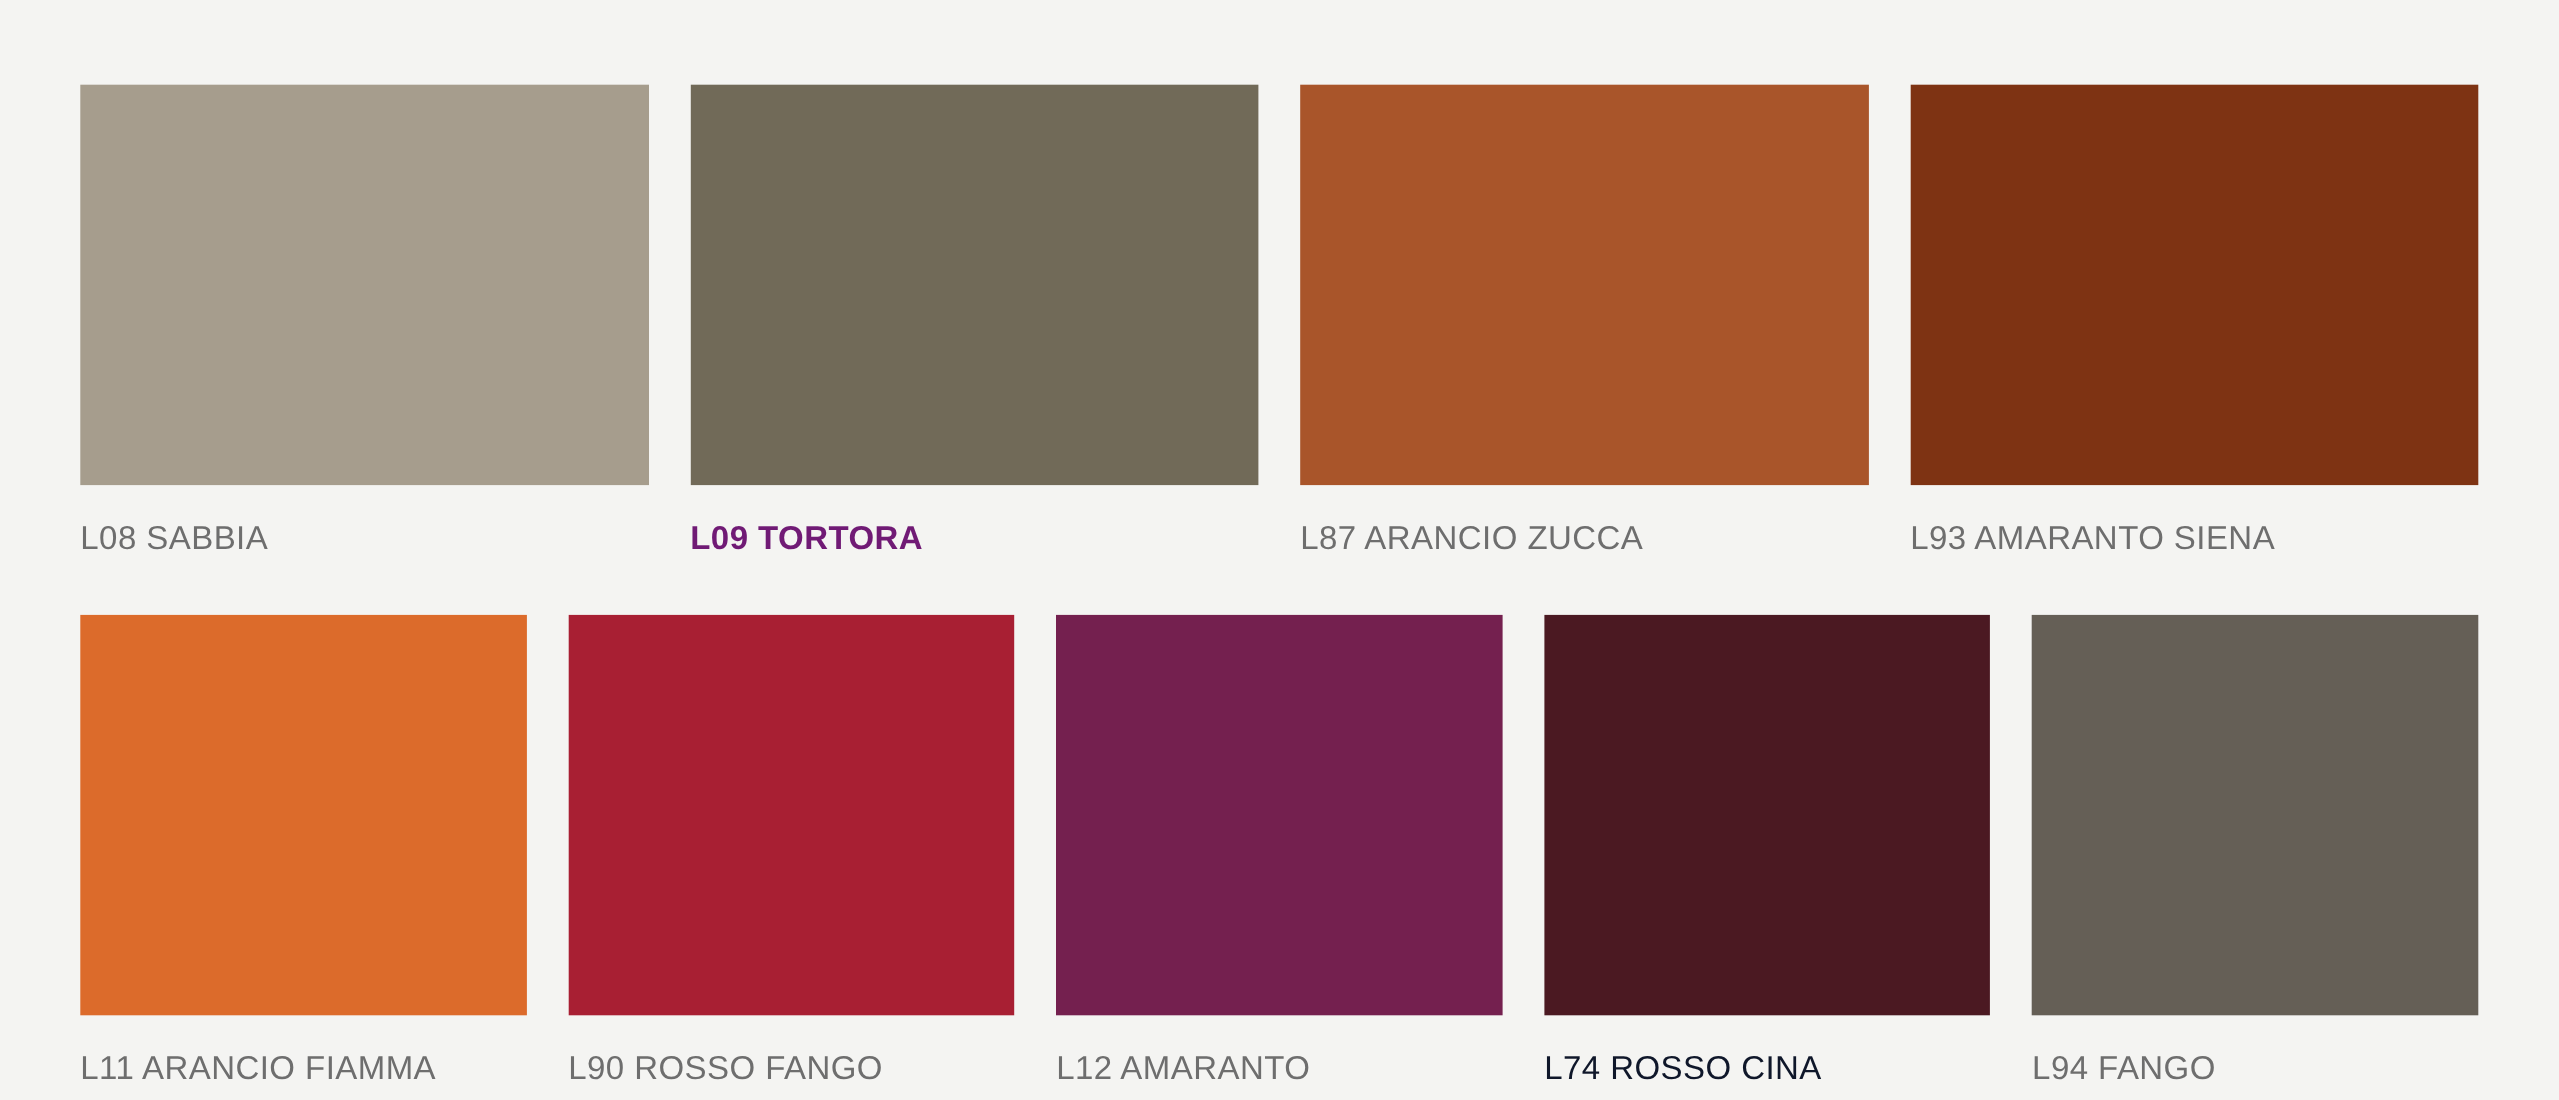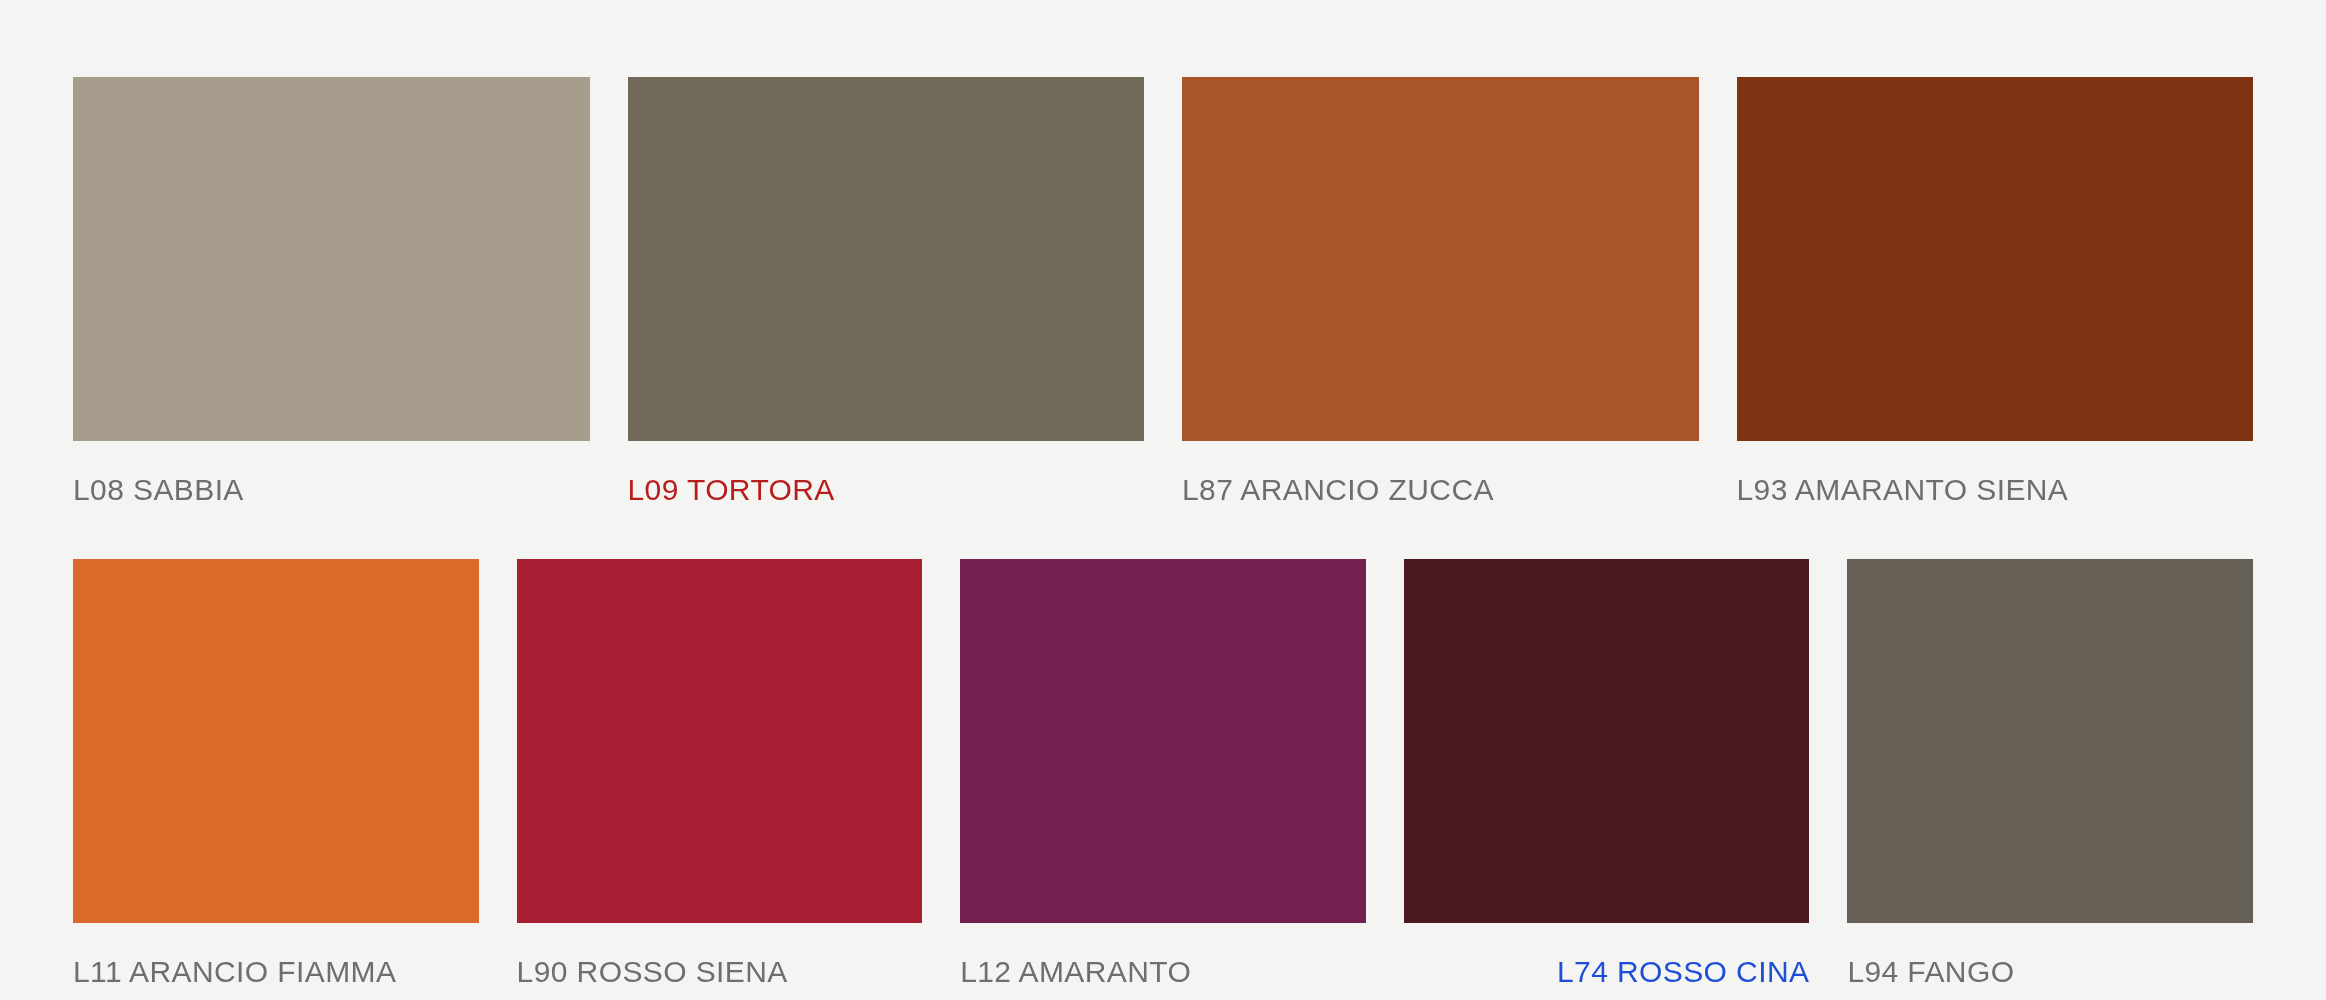"L09 TORTORA" div.swatch-label { color: #b91c1c -> #701a75; font-weight: none -> bold }
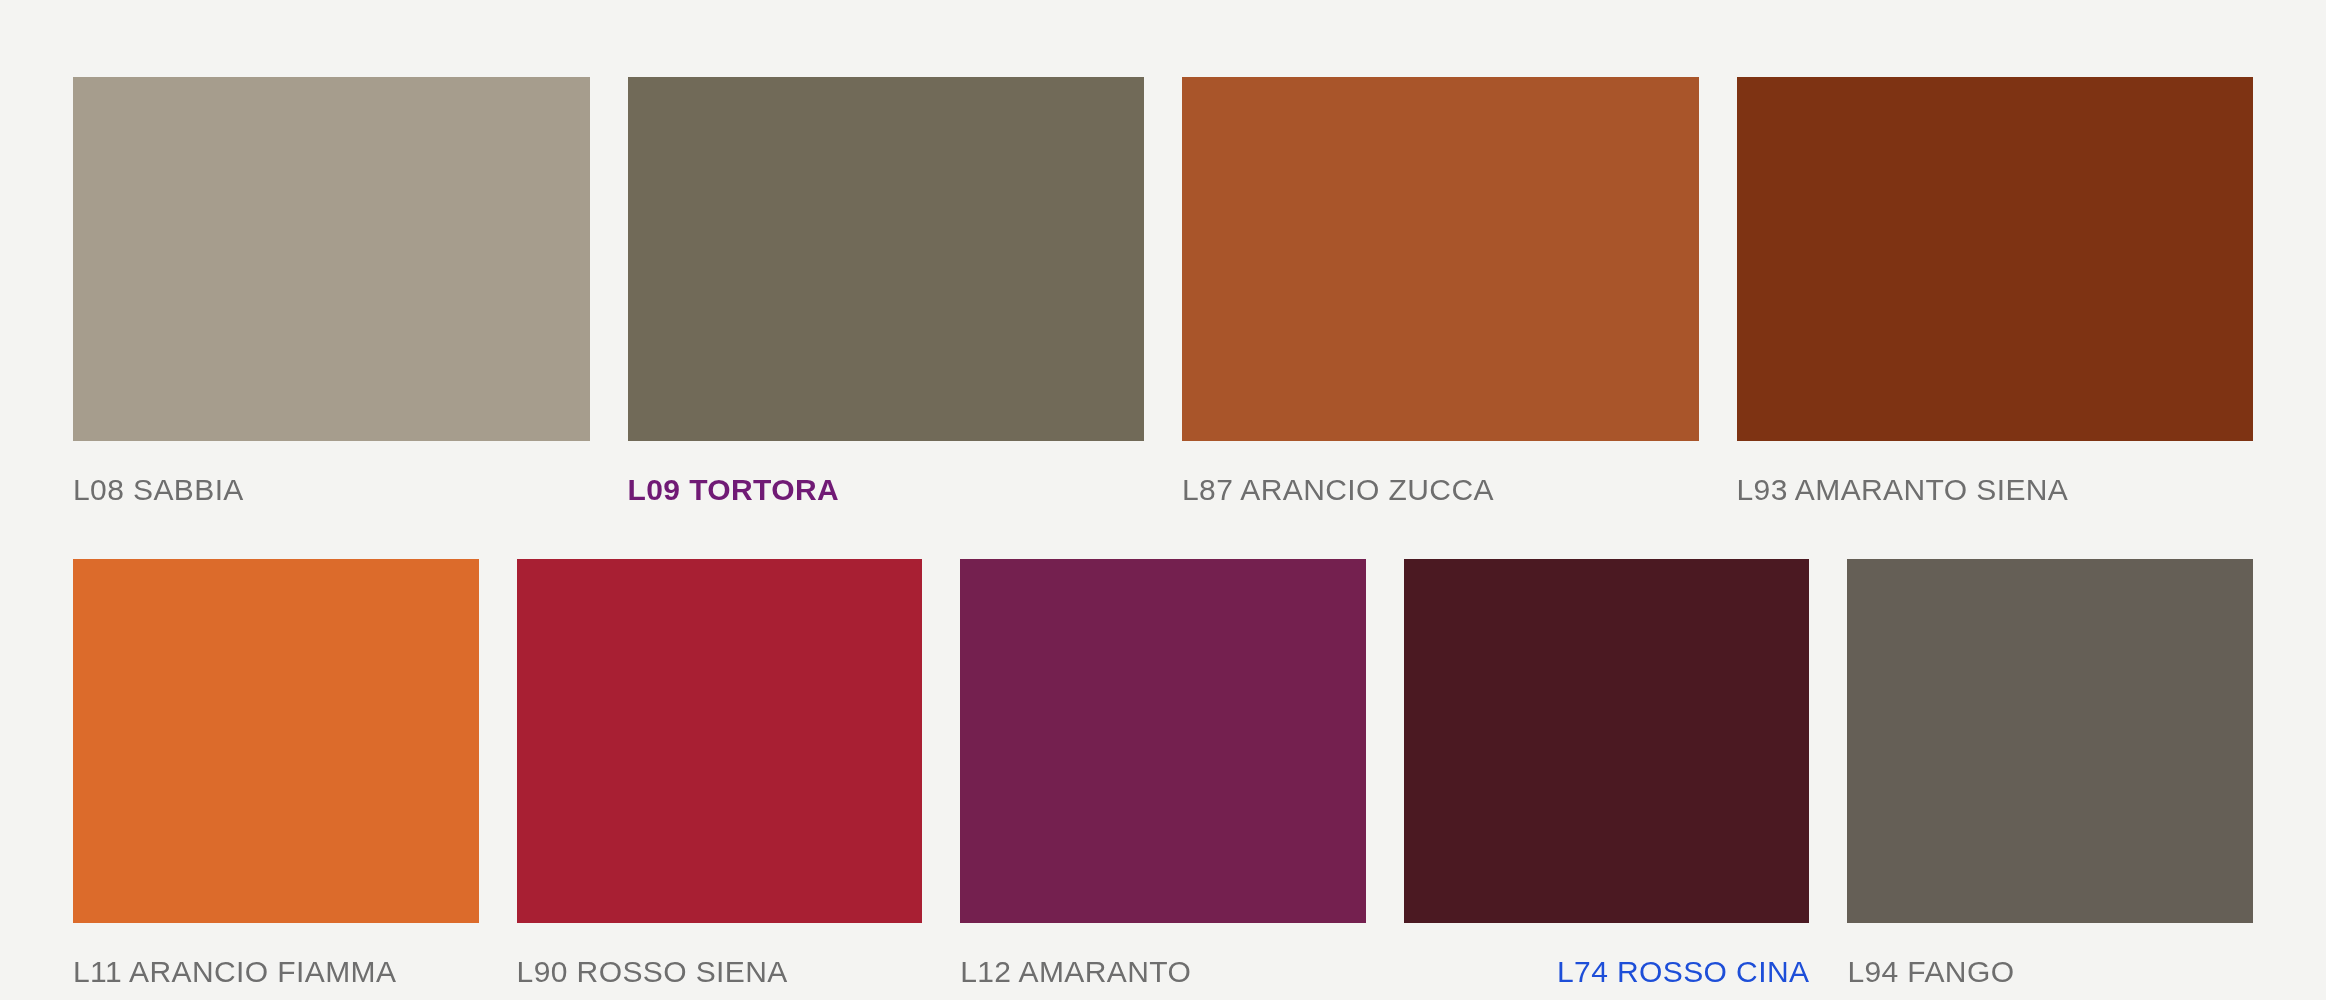"L90 ROSSO SIENA" div.swatch-label { text: SIENA -> FANGO }
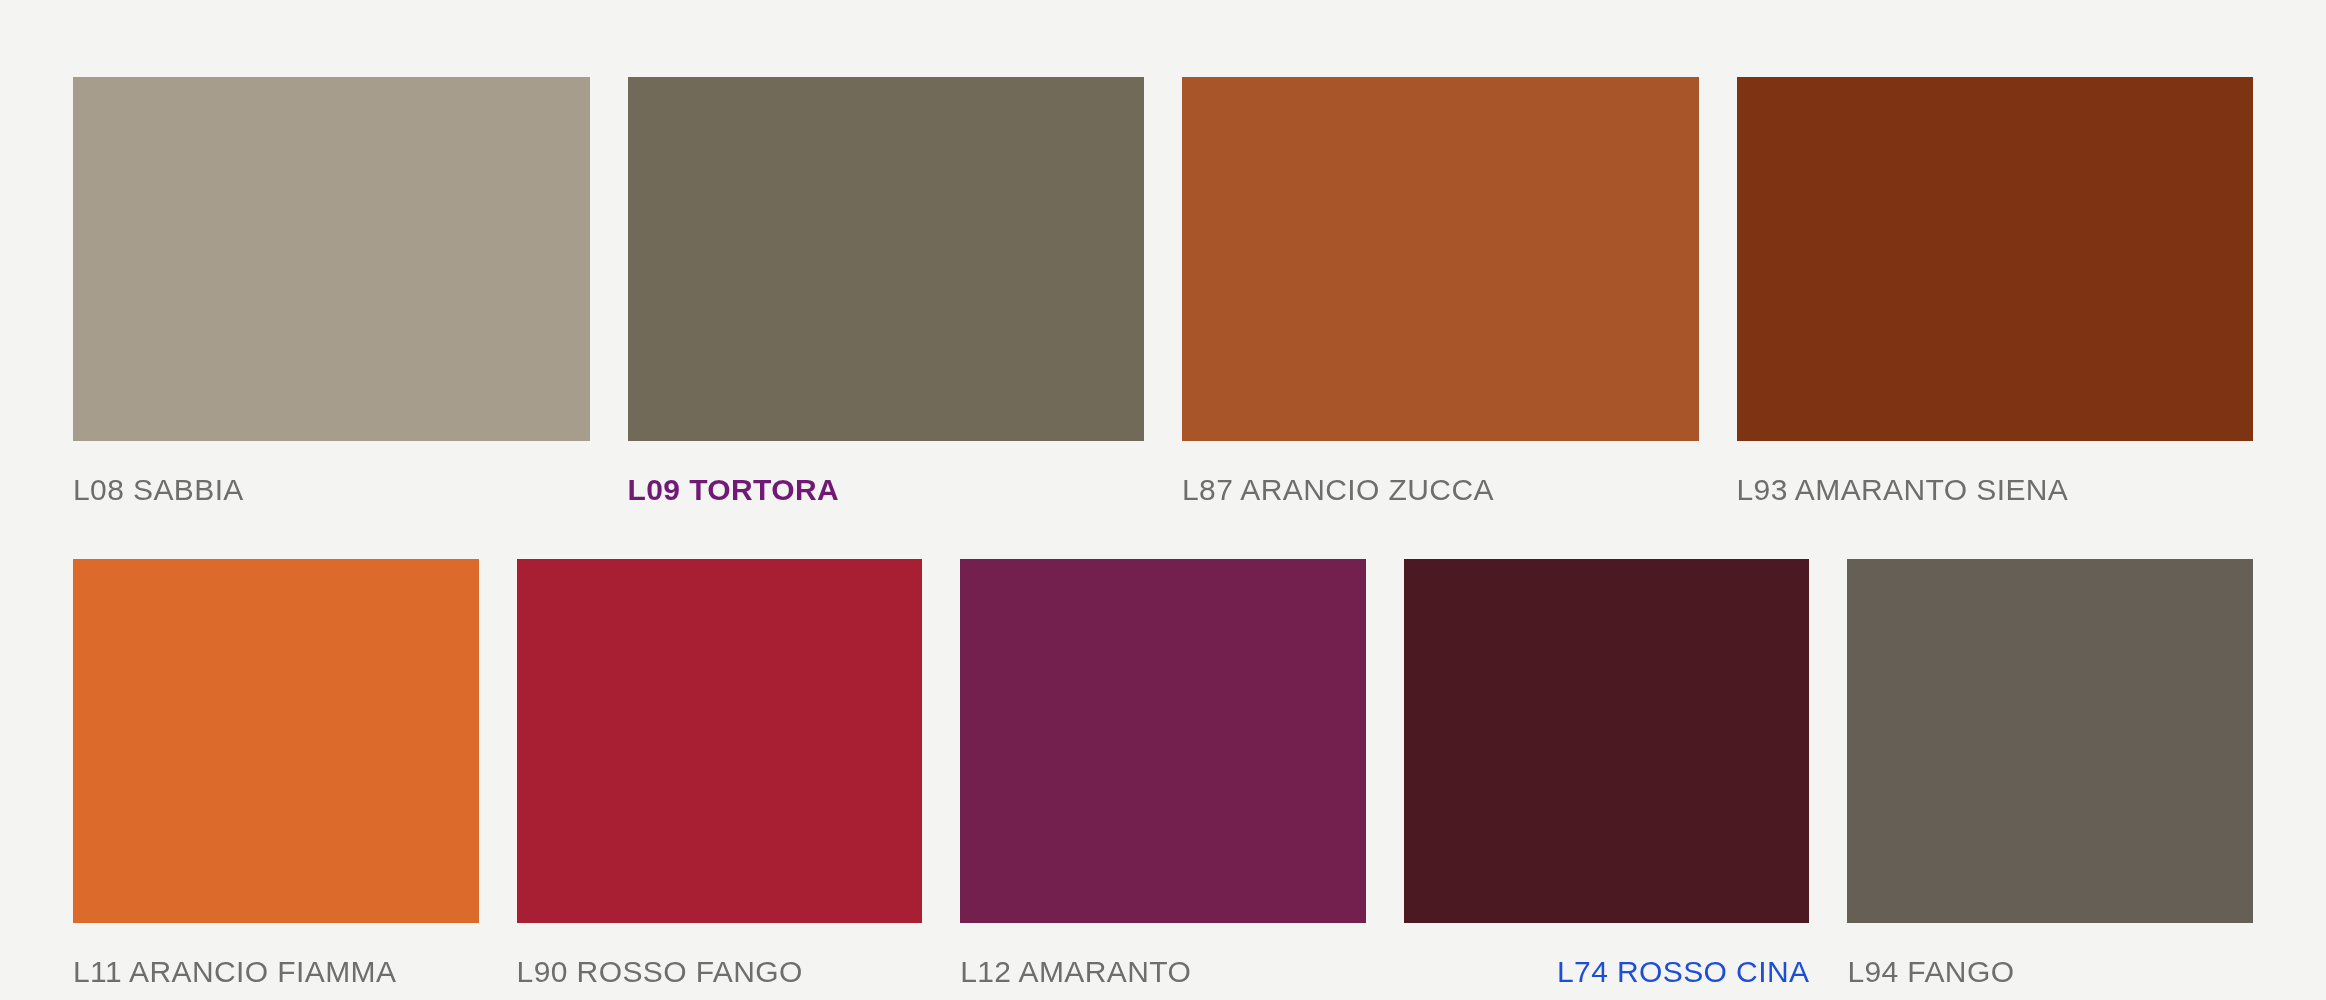"L74 ROSSO CINA" div.swatch-label { color: #1d4ed8 -> #0f172a; text-align: right -> none }
